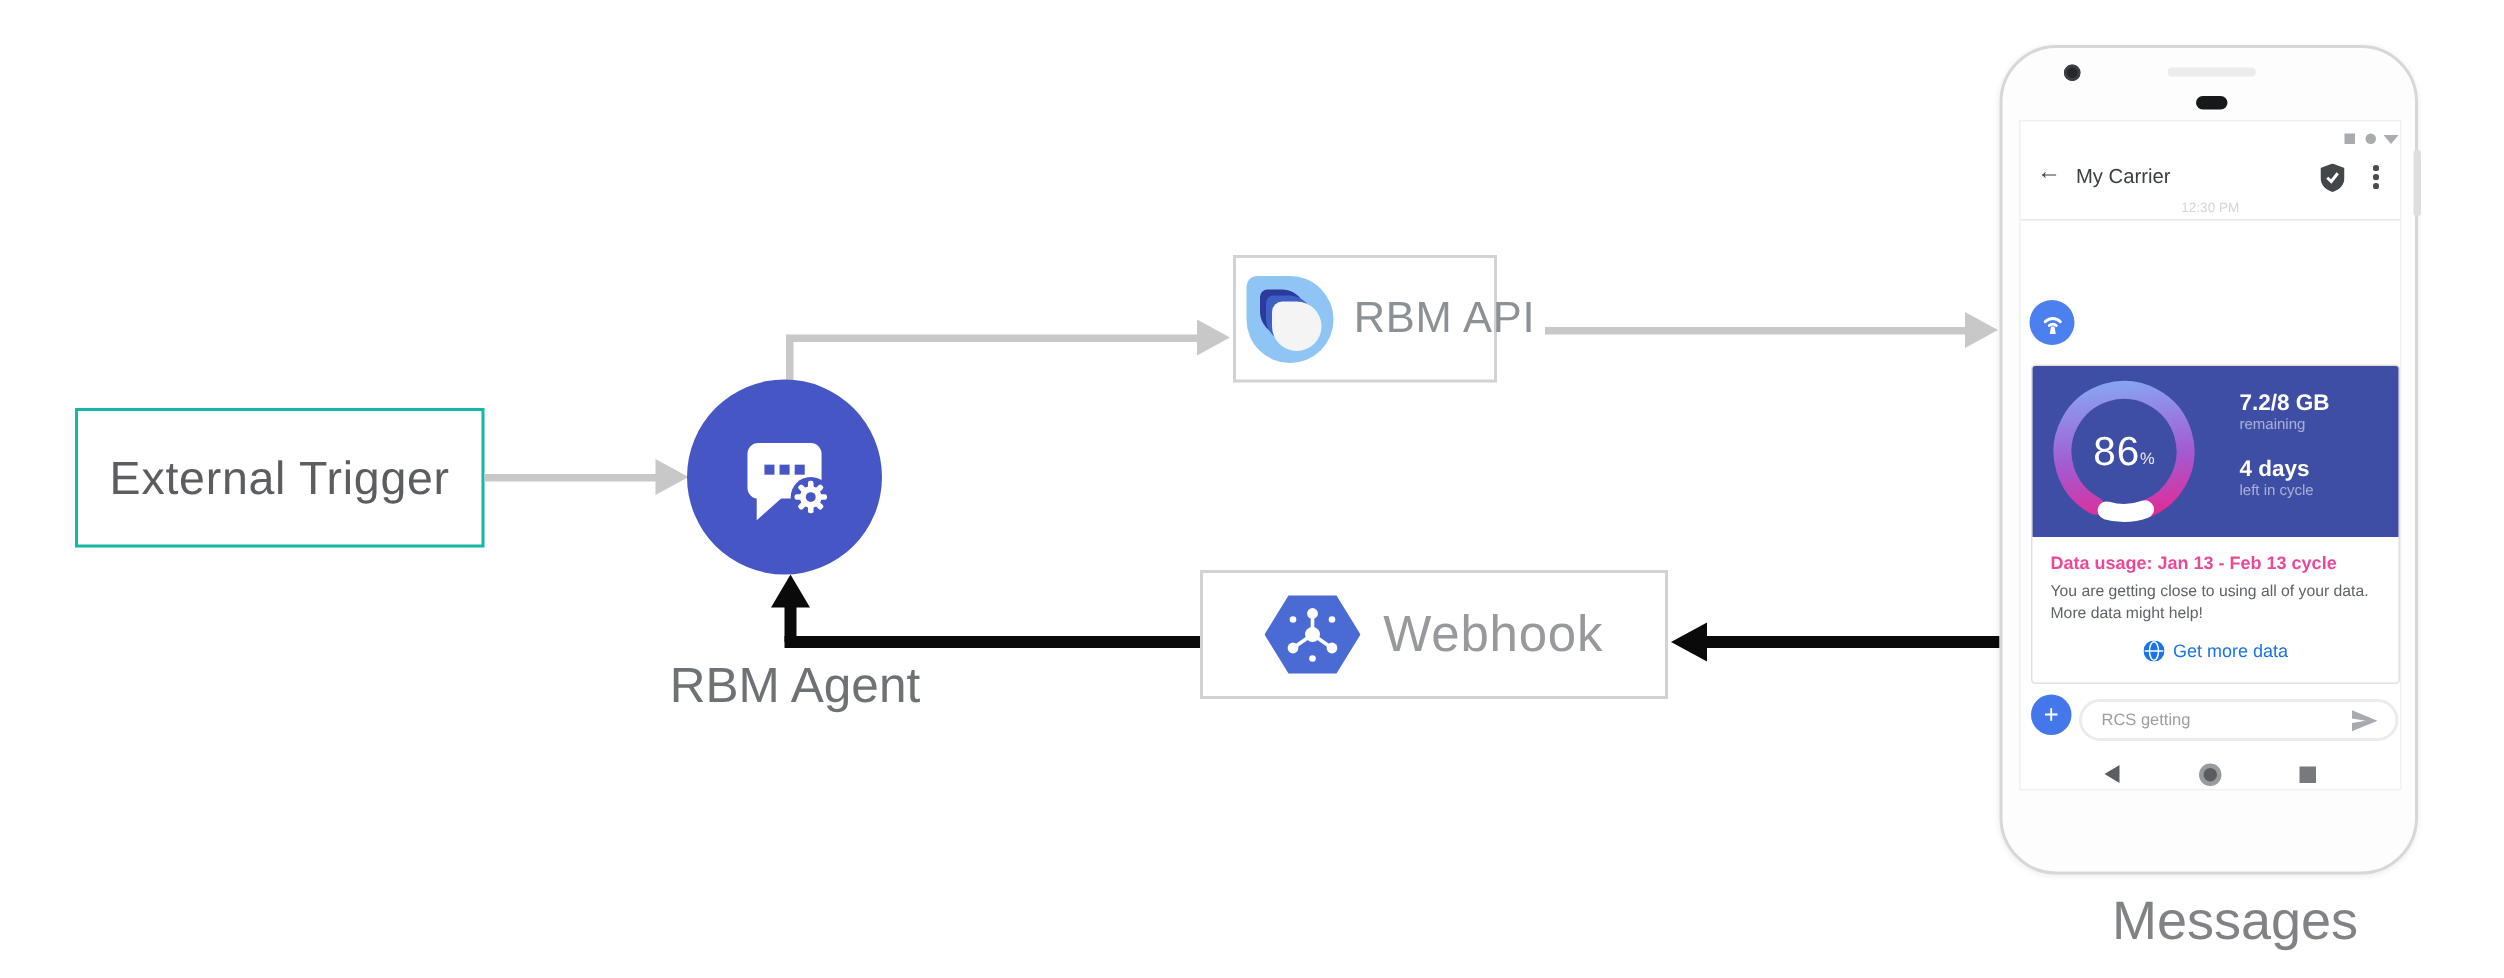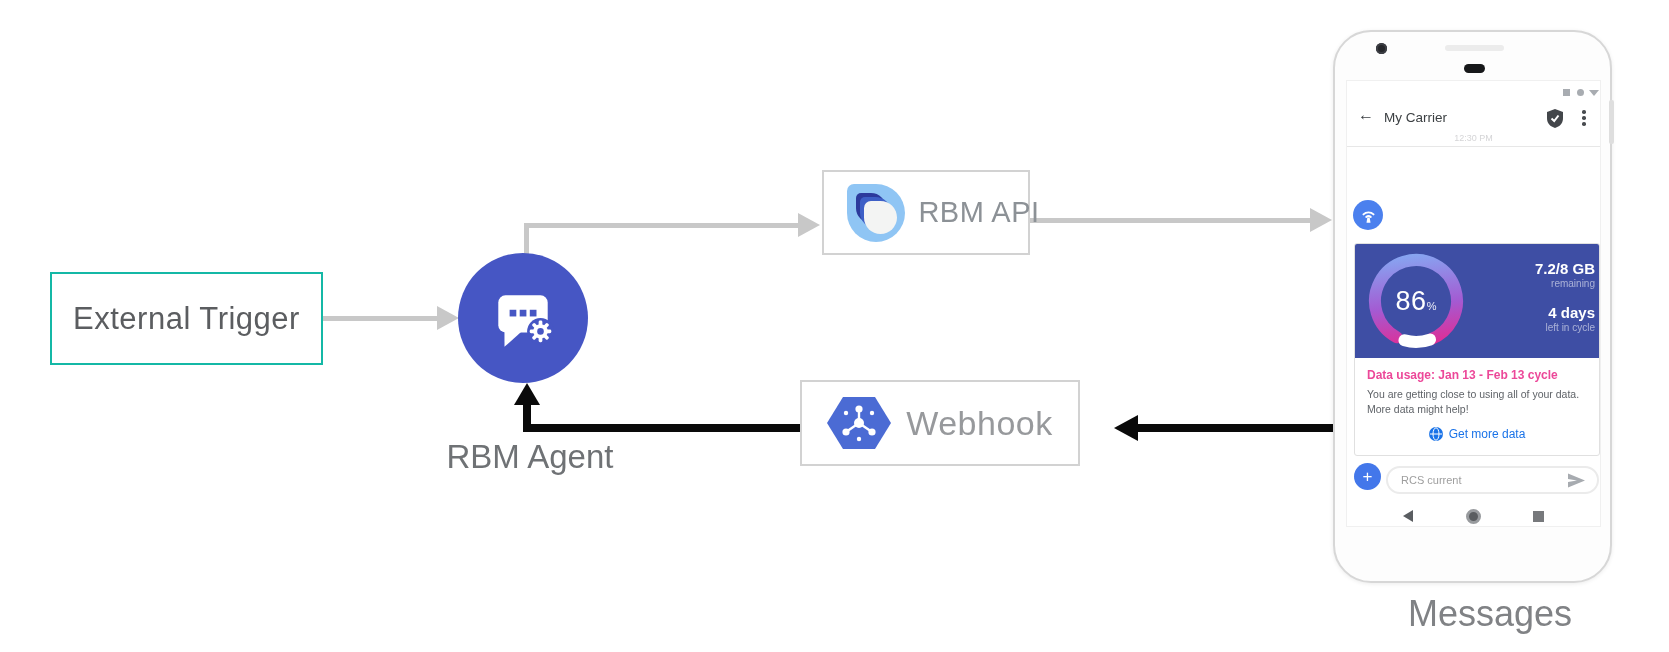"RBM API" #rbm-api-box { width: 208px -> 176px }
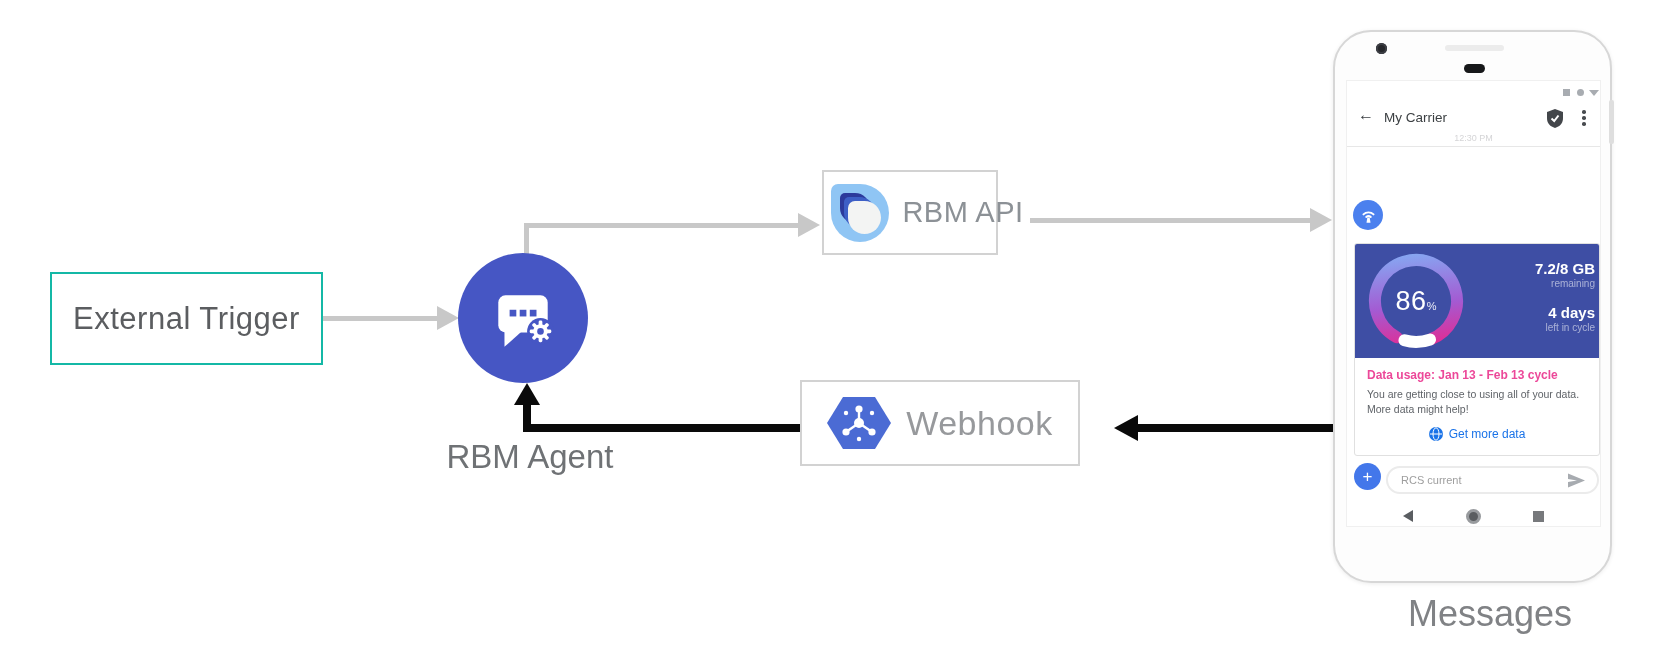"7.2/8 GB" #hero-right { text-align: right -> left }
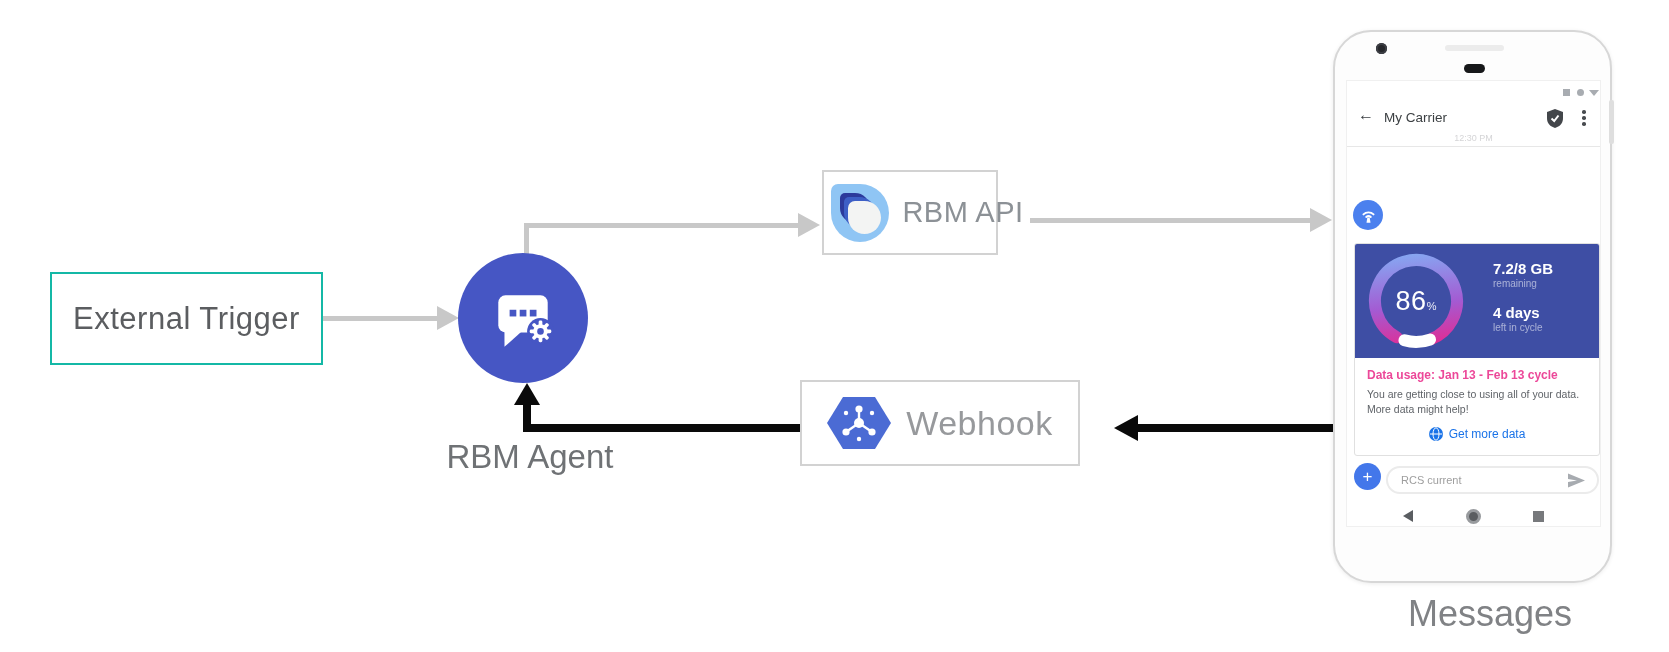"Webhook" #webhook-box { width: 280px -> 312px }
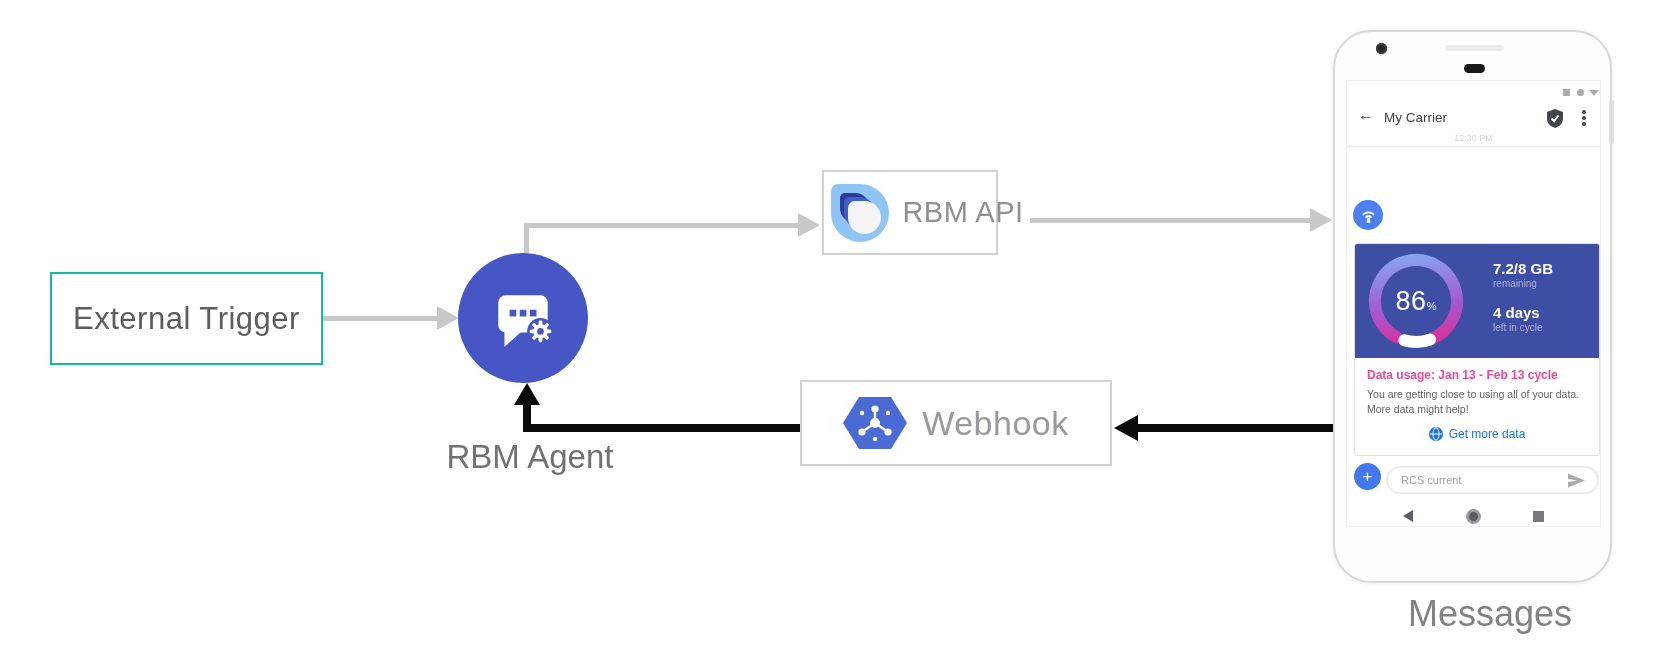"RCS current" span { text: current -> getting }
